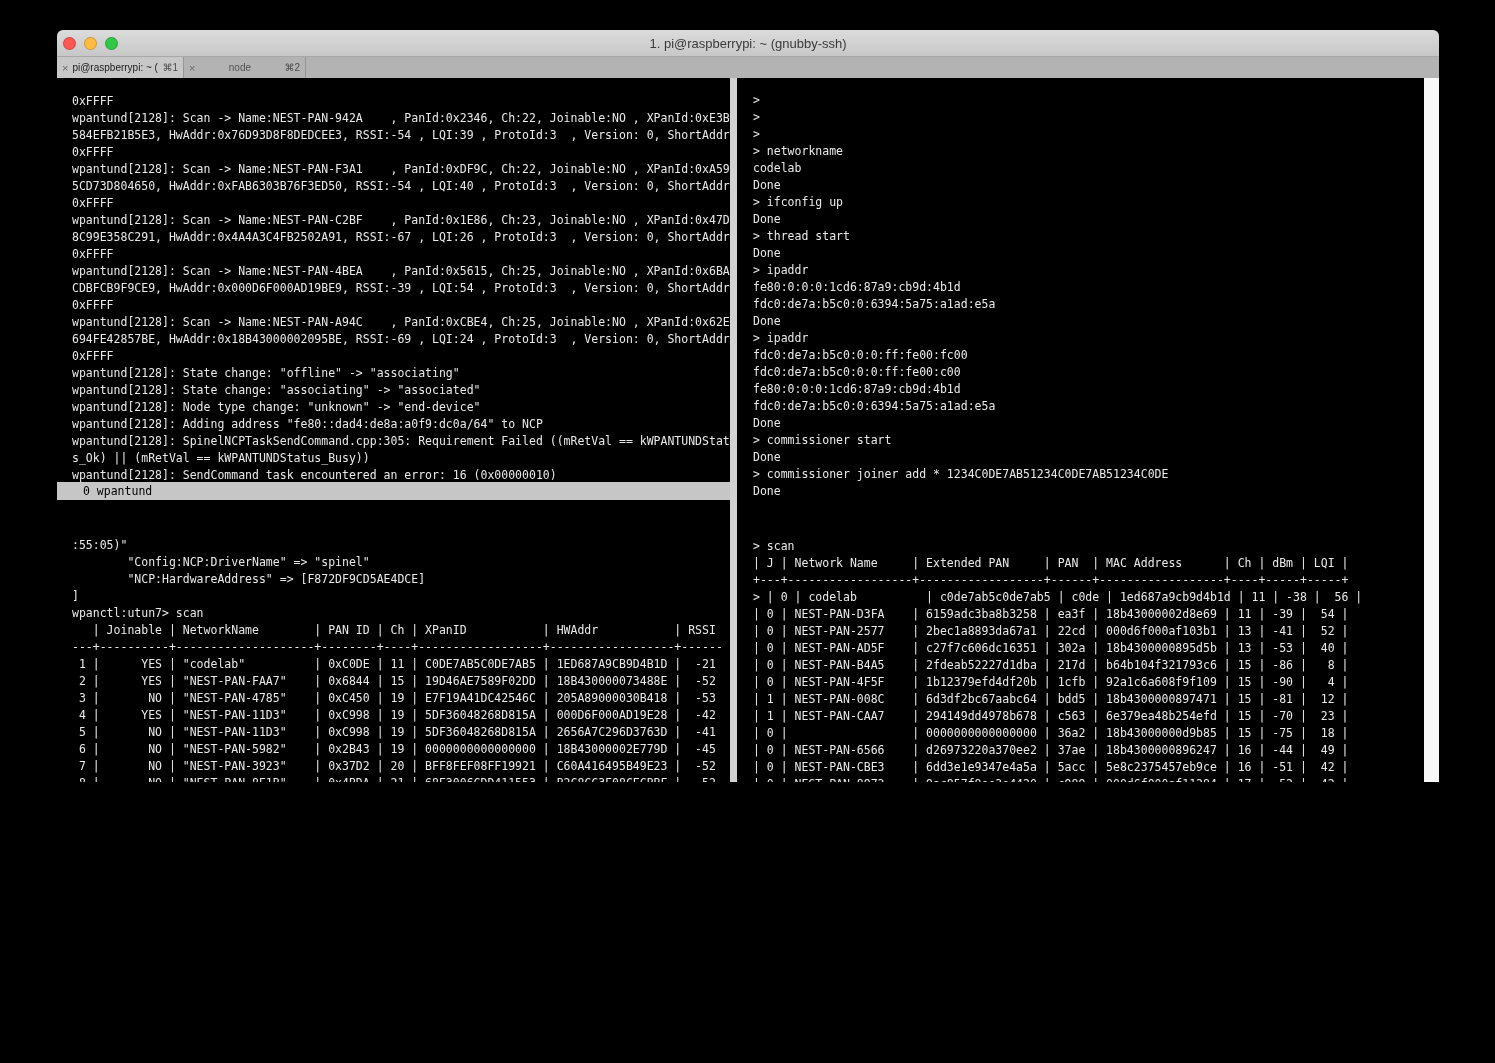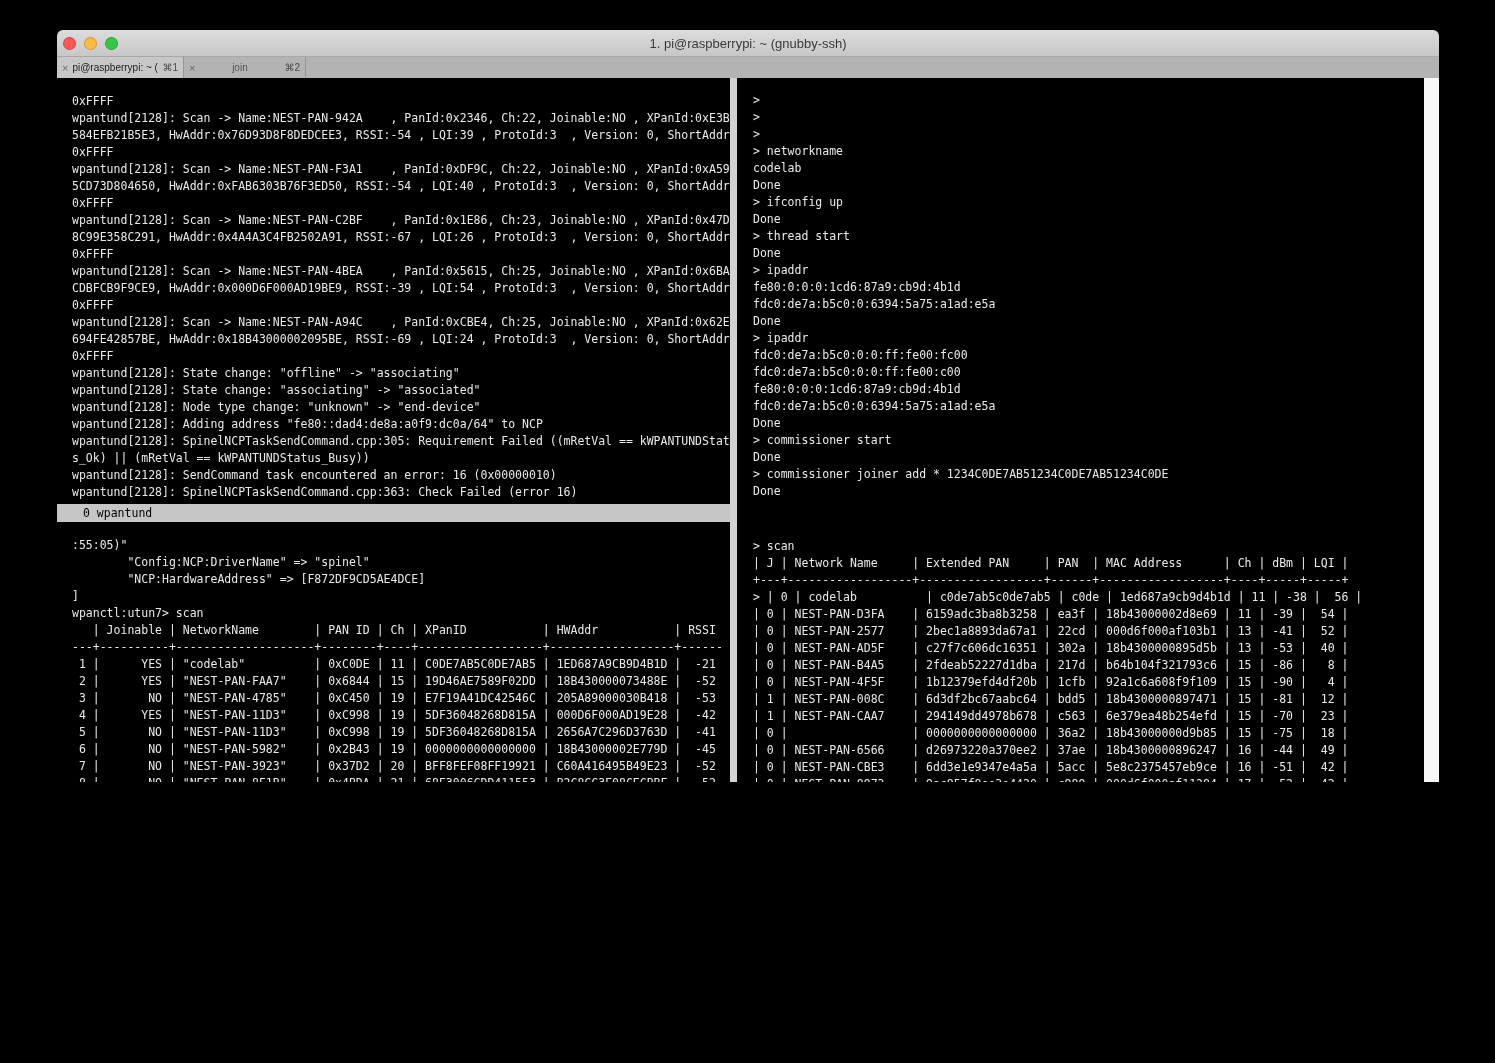"join" span.lbl { text: join -> node }
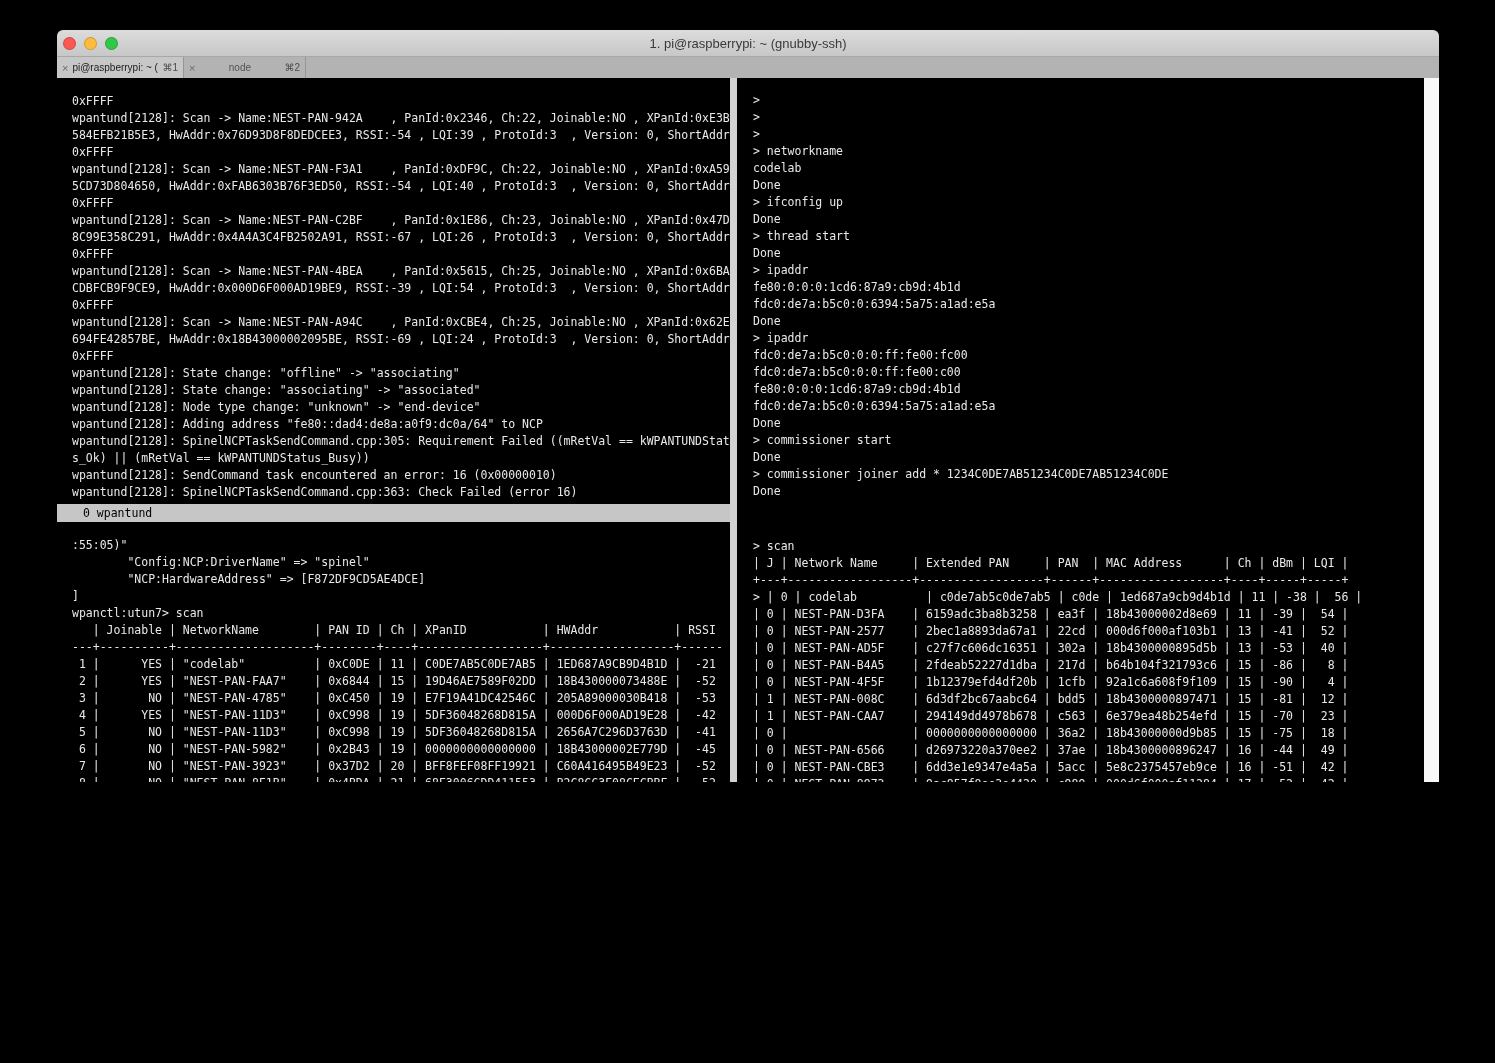"0 wpantund" .sb-0 { top: 426px -> 404px }
